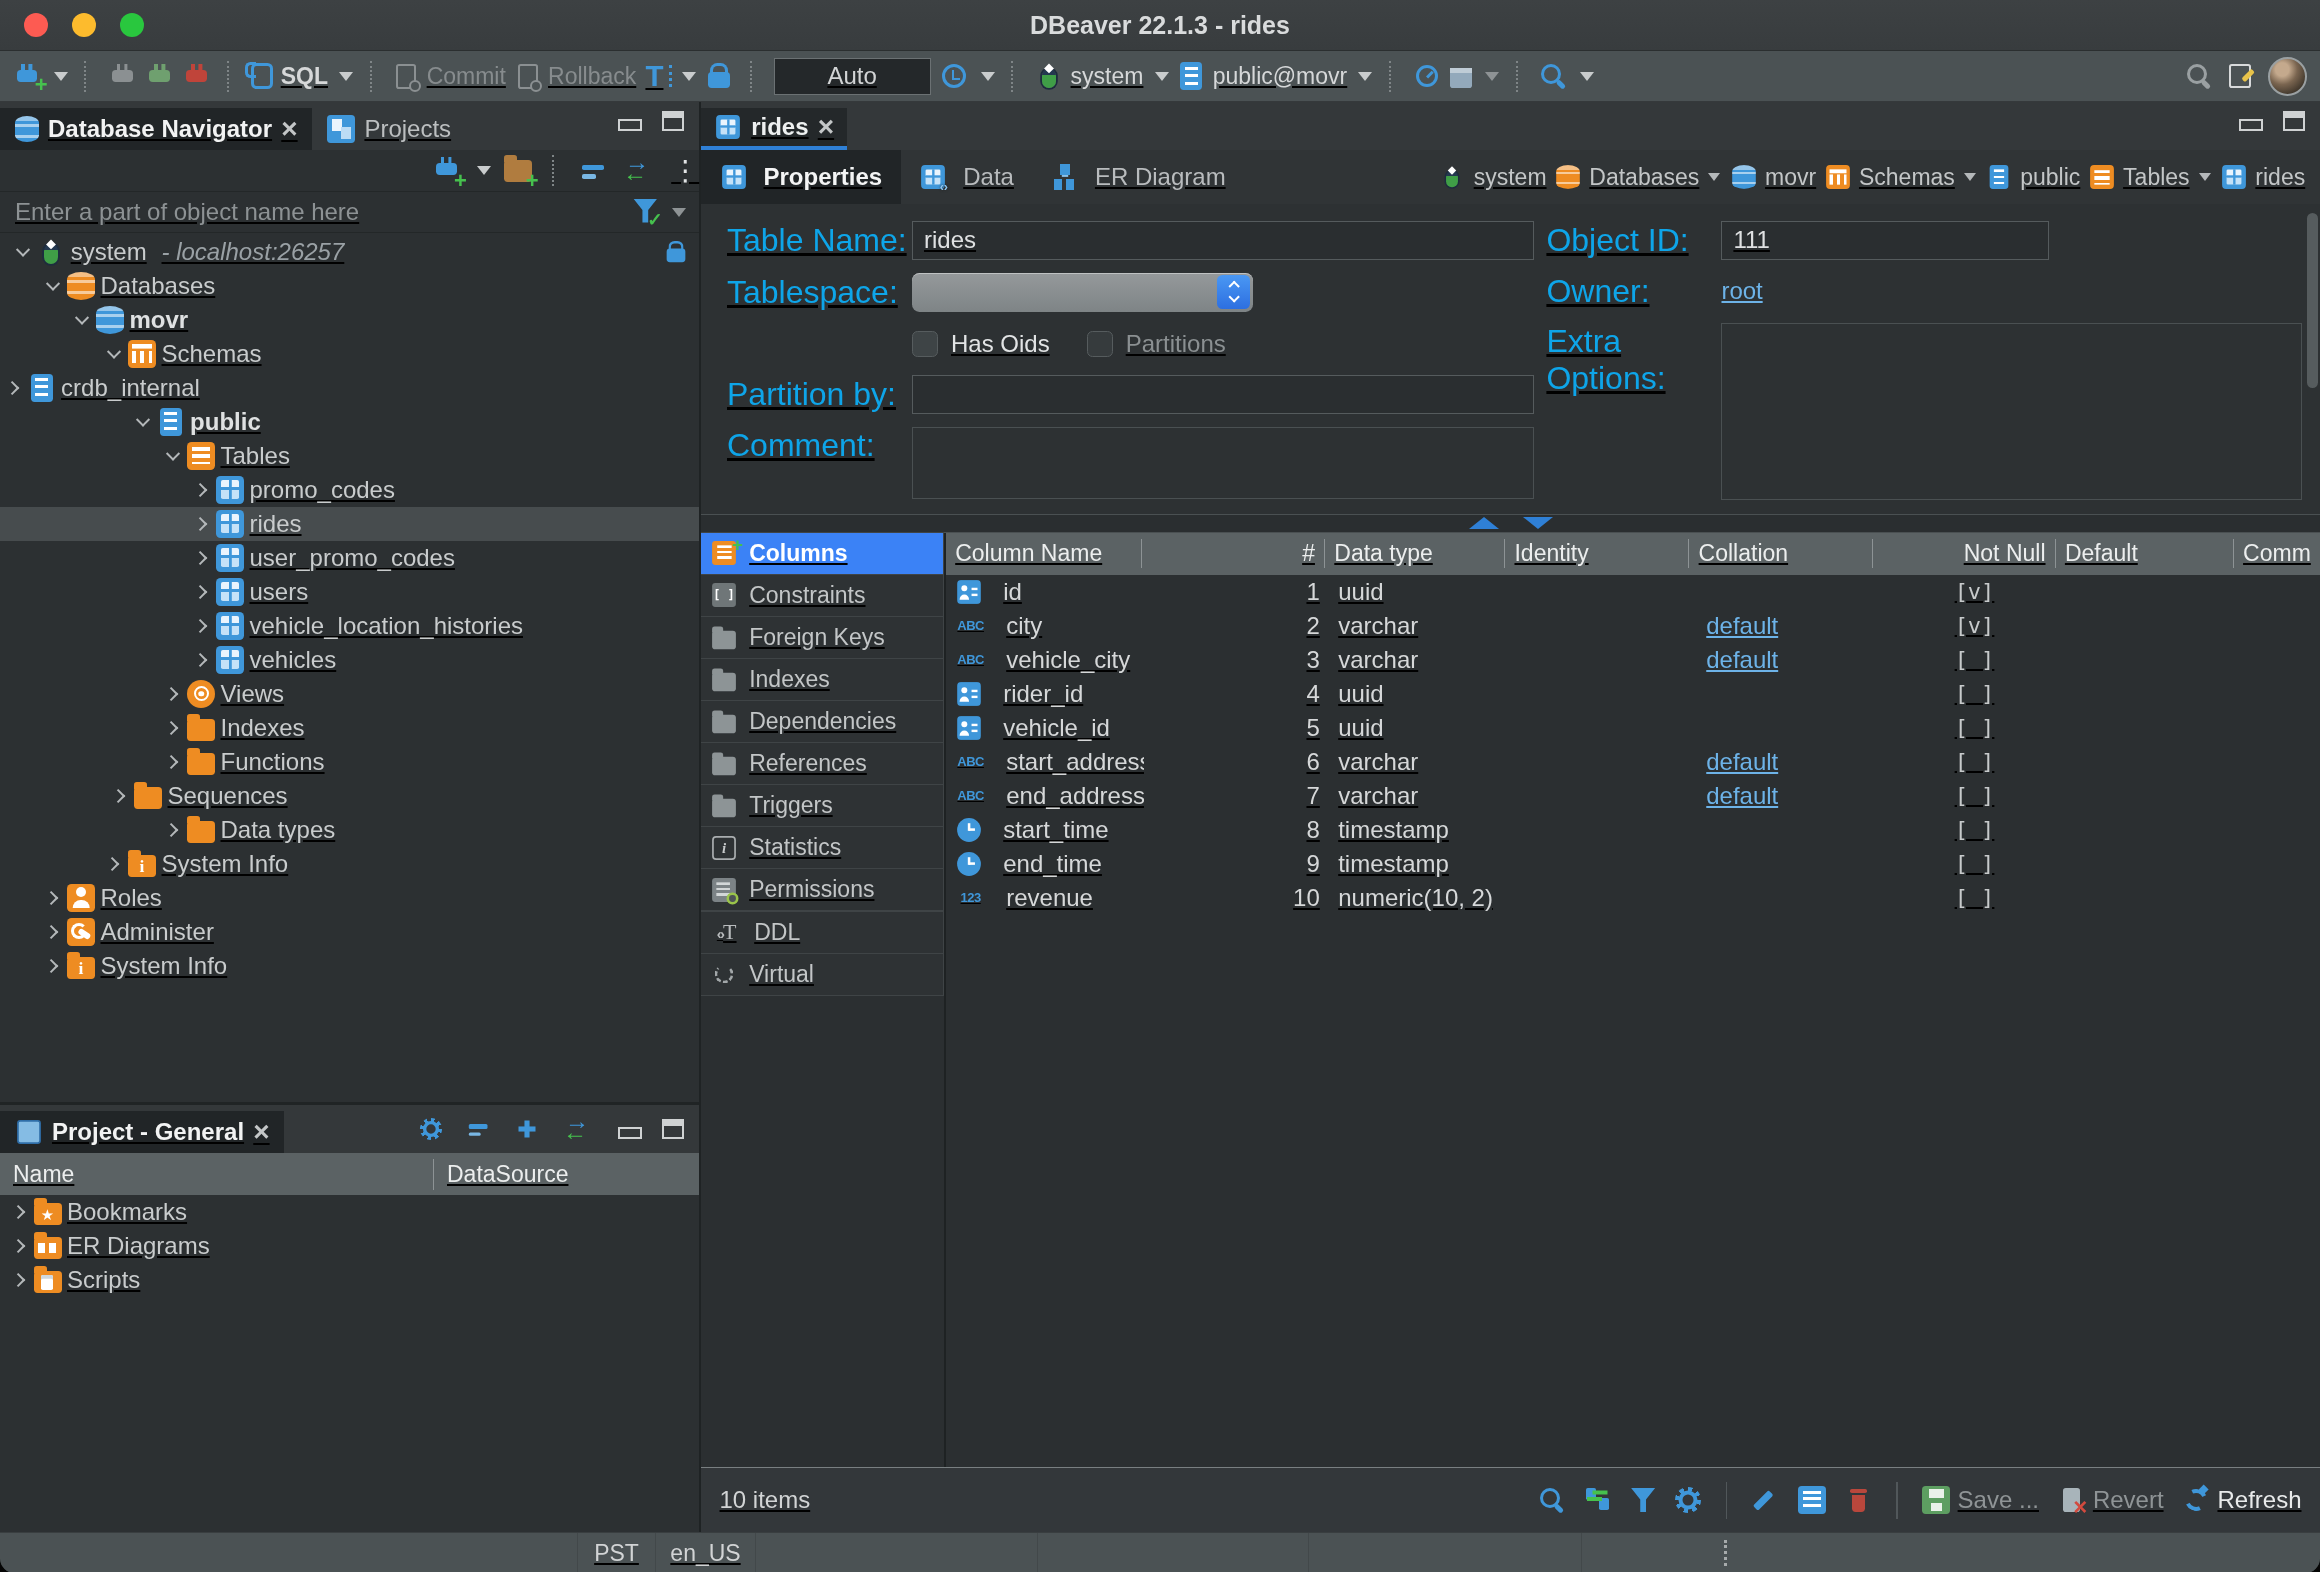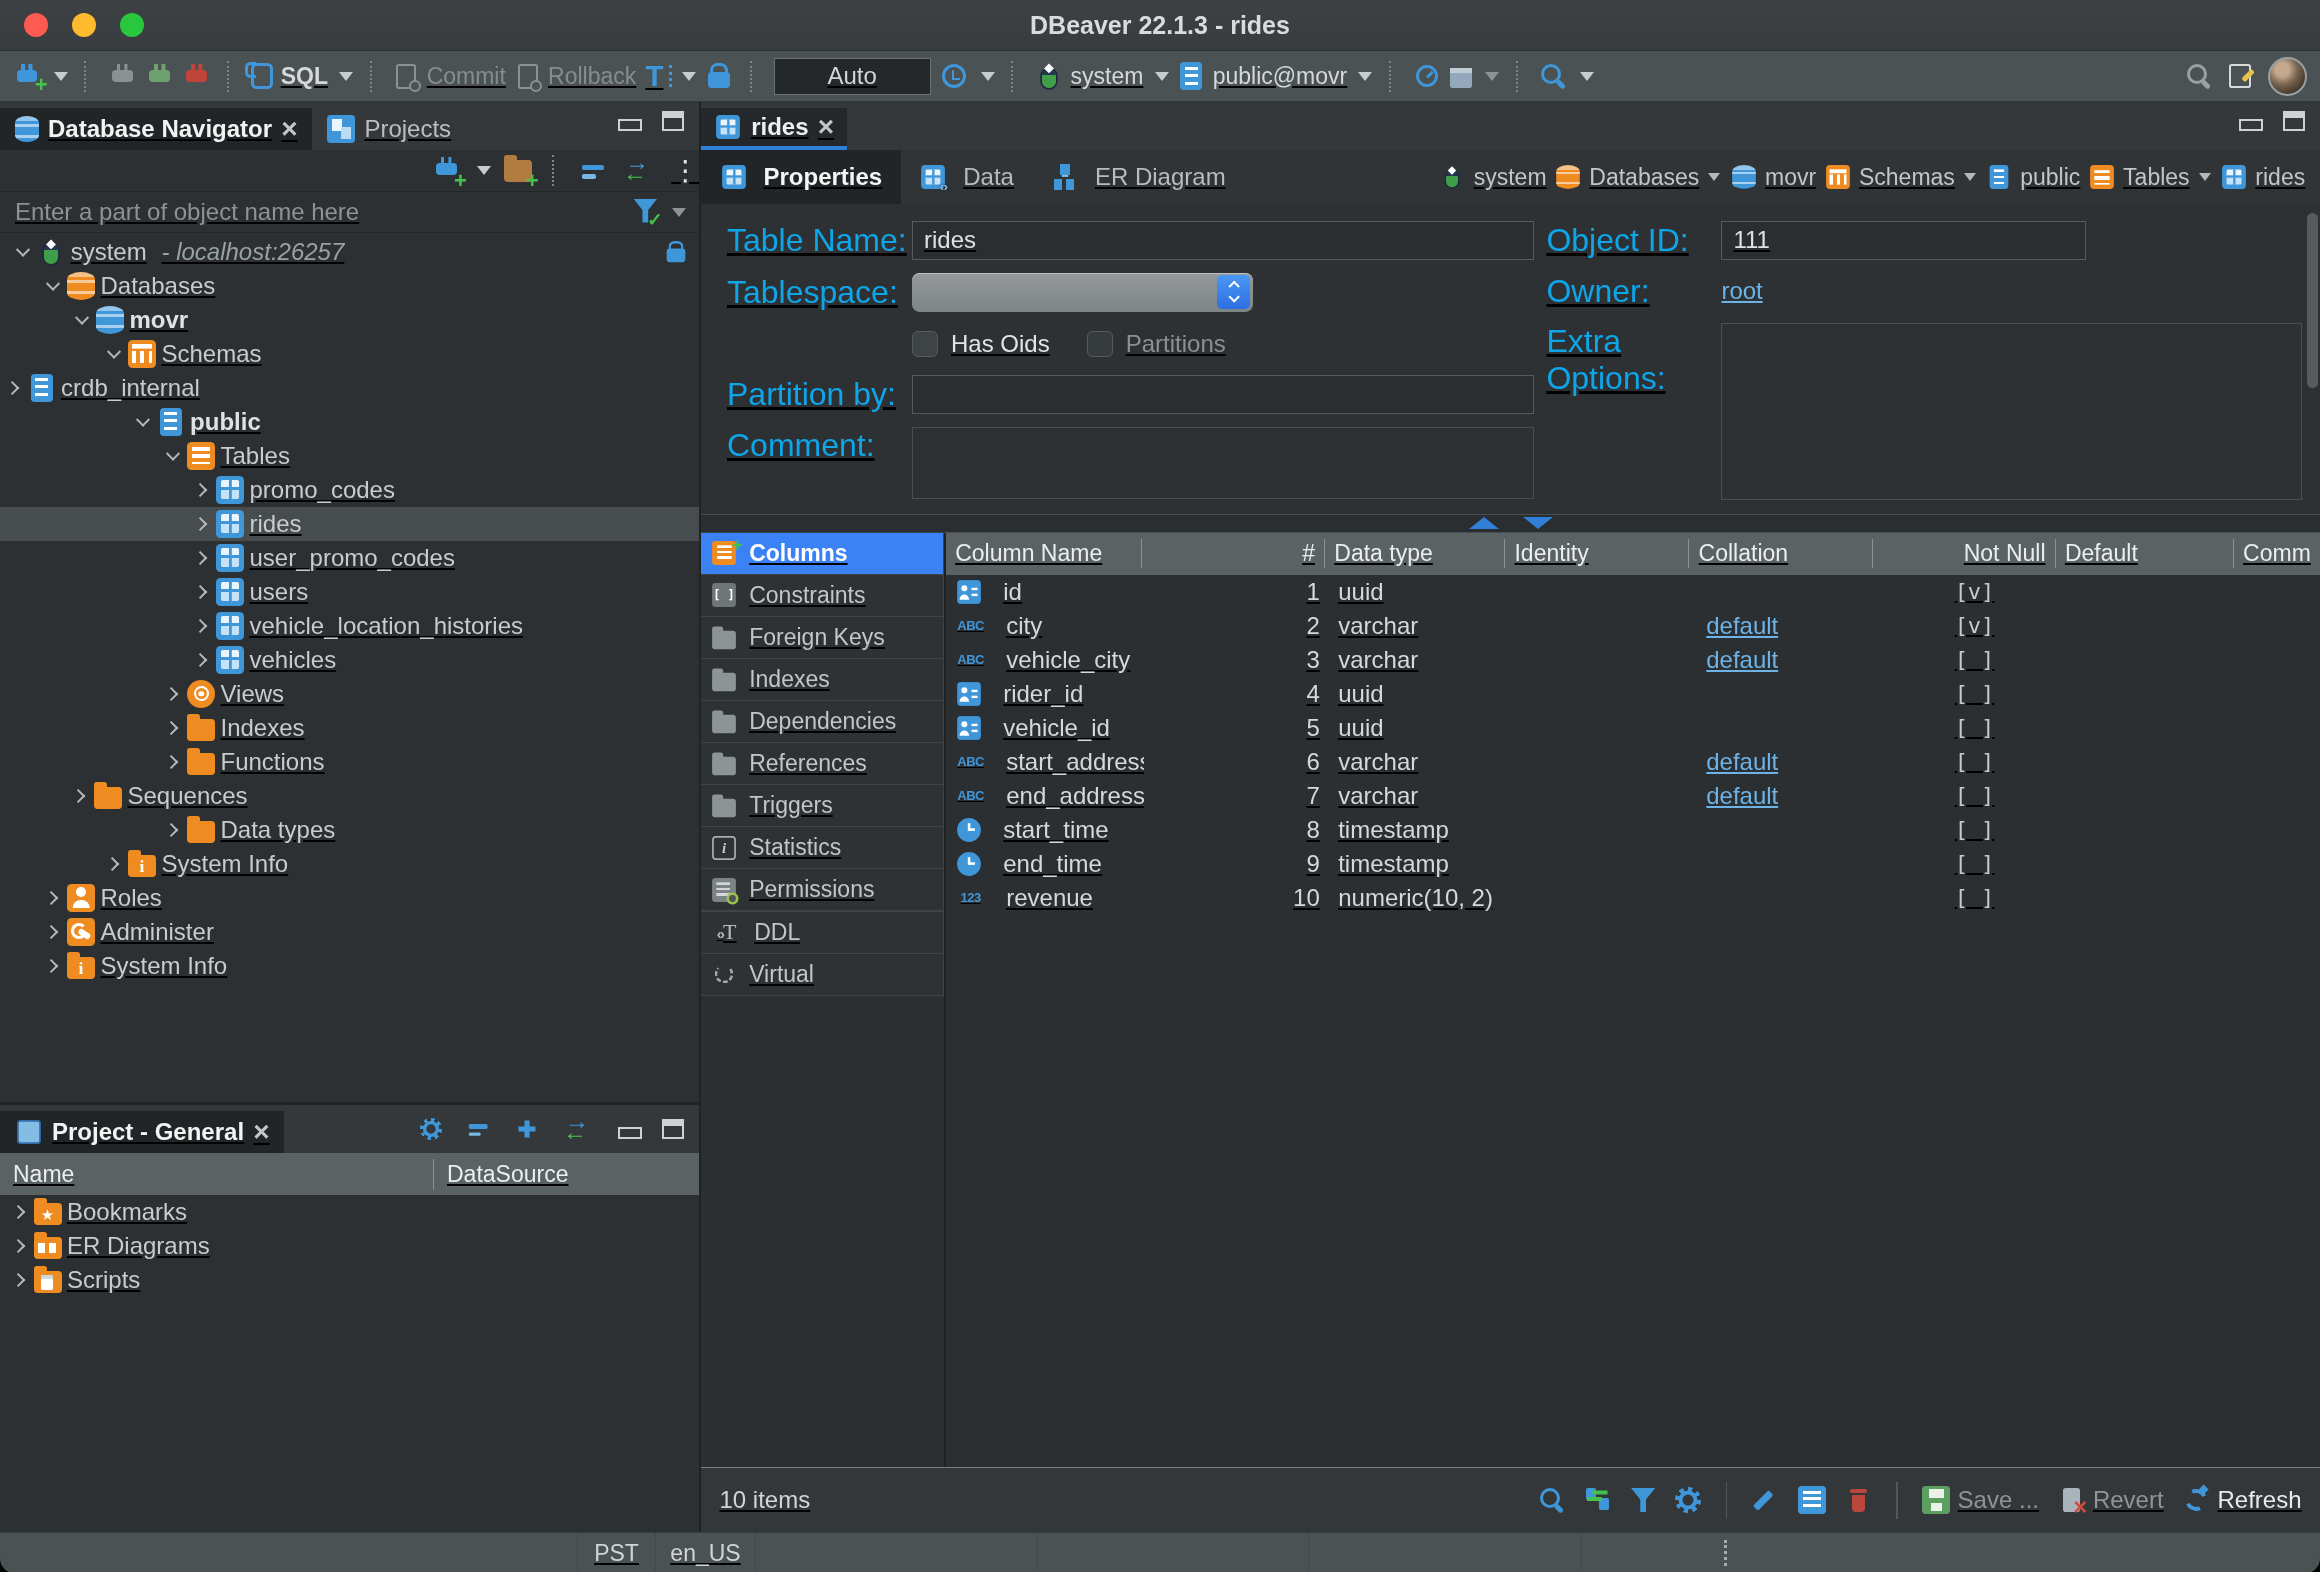"111" span.finput { width: 365px -> 328px }
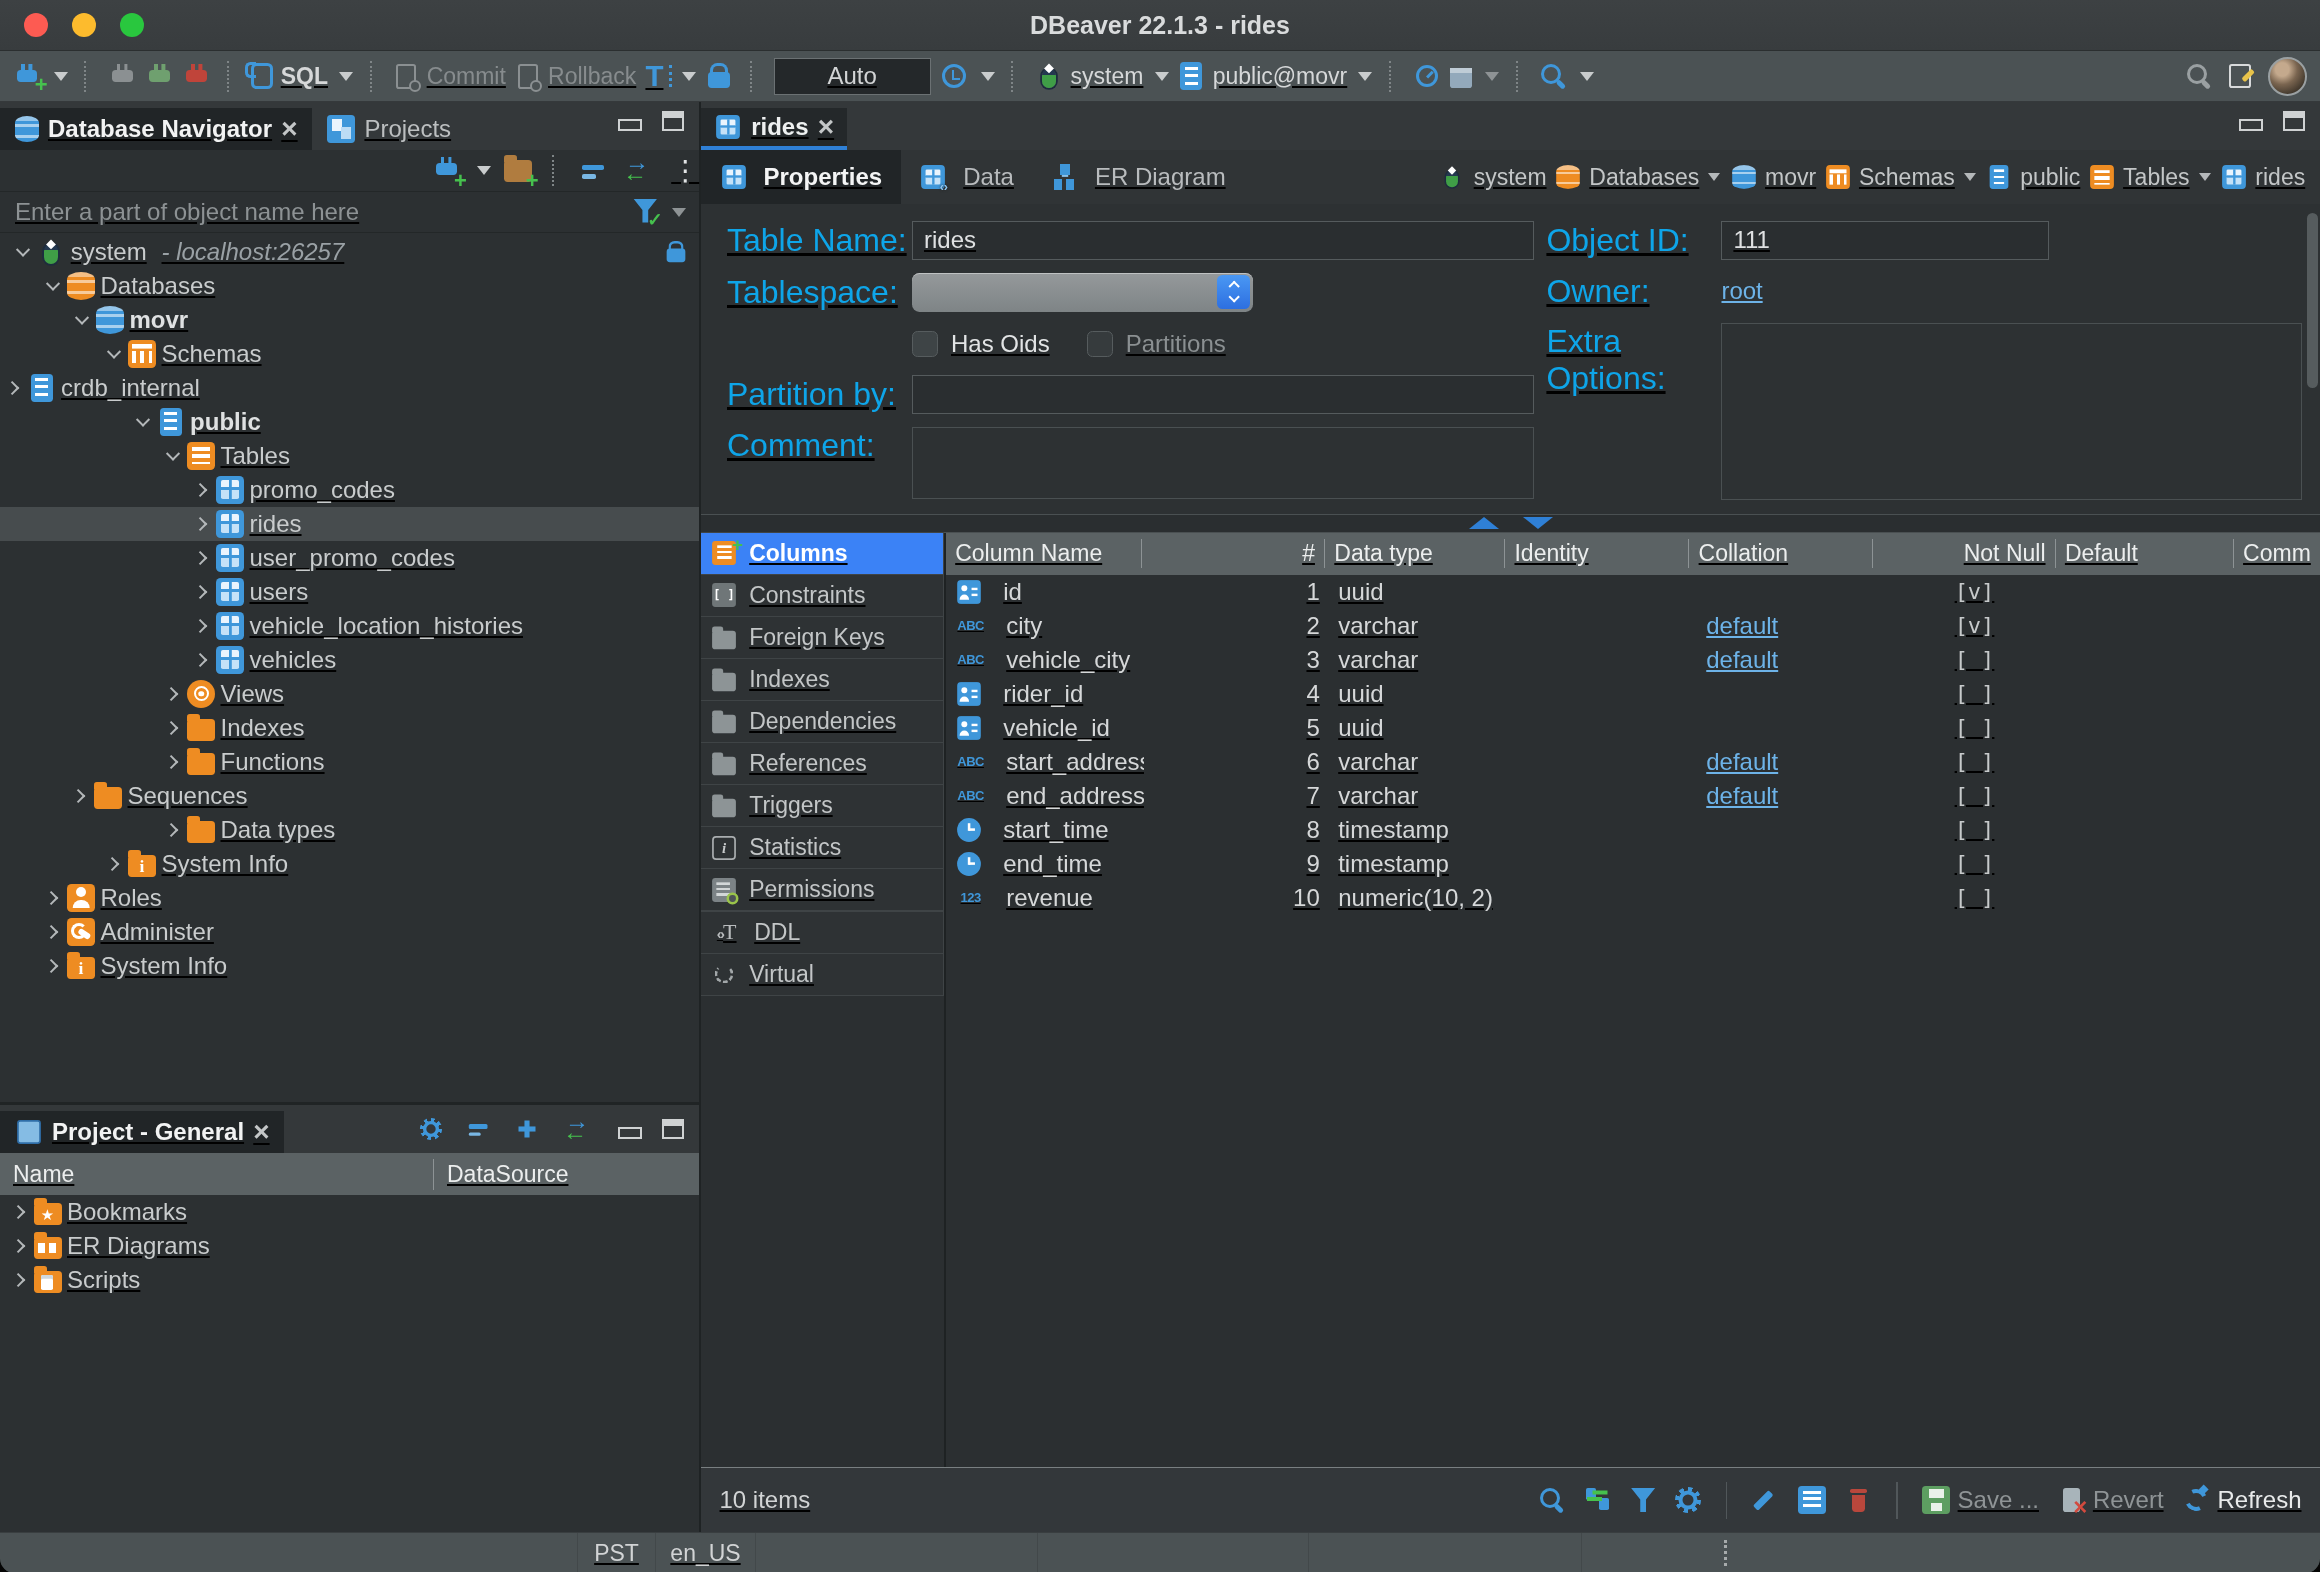"Sequences" div.trow { padding-left: 66px -> 106px }
